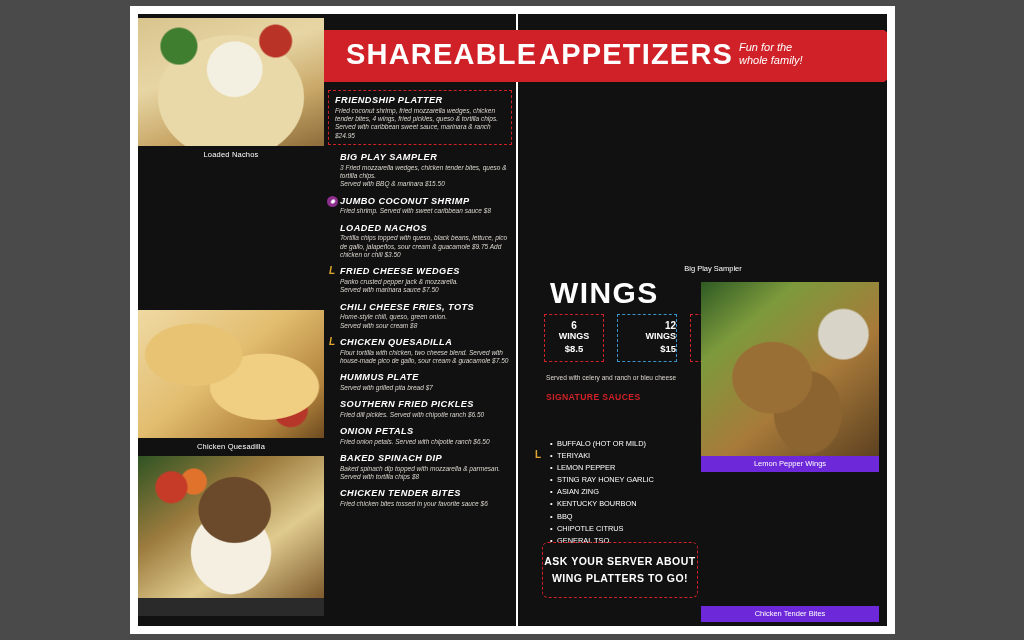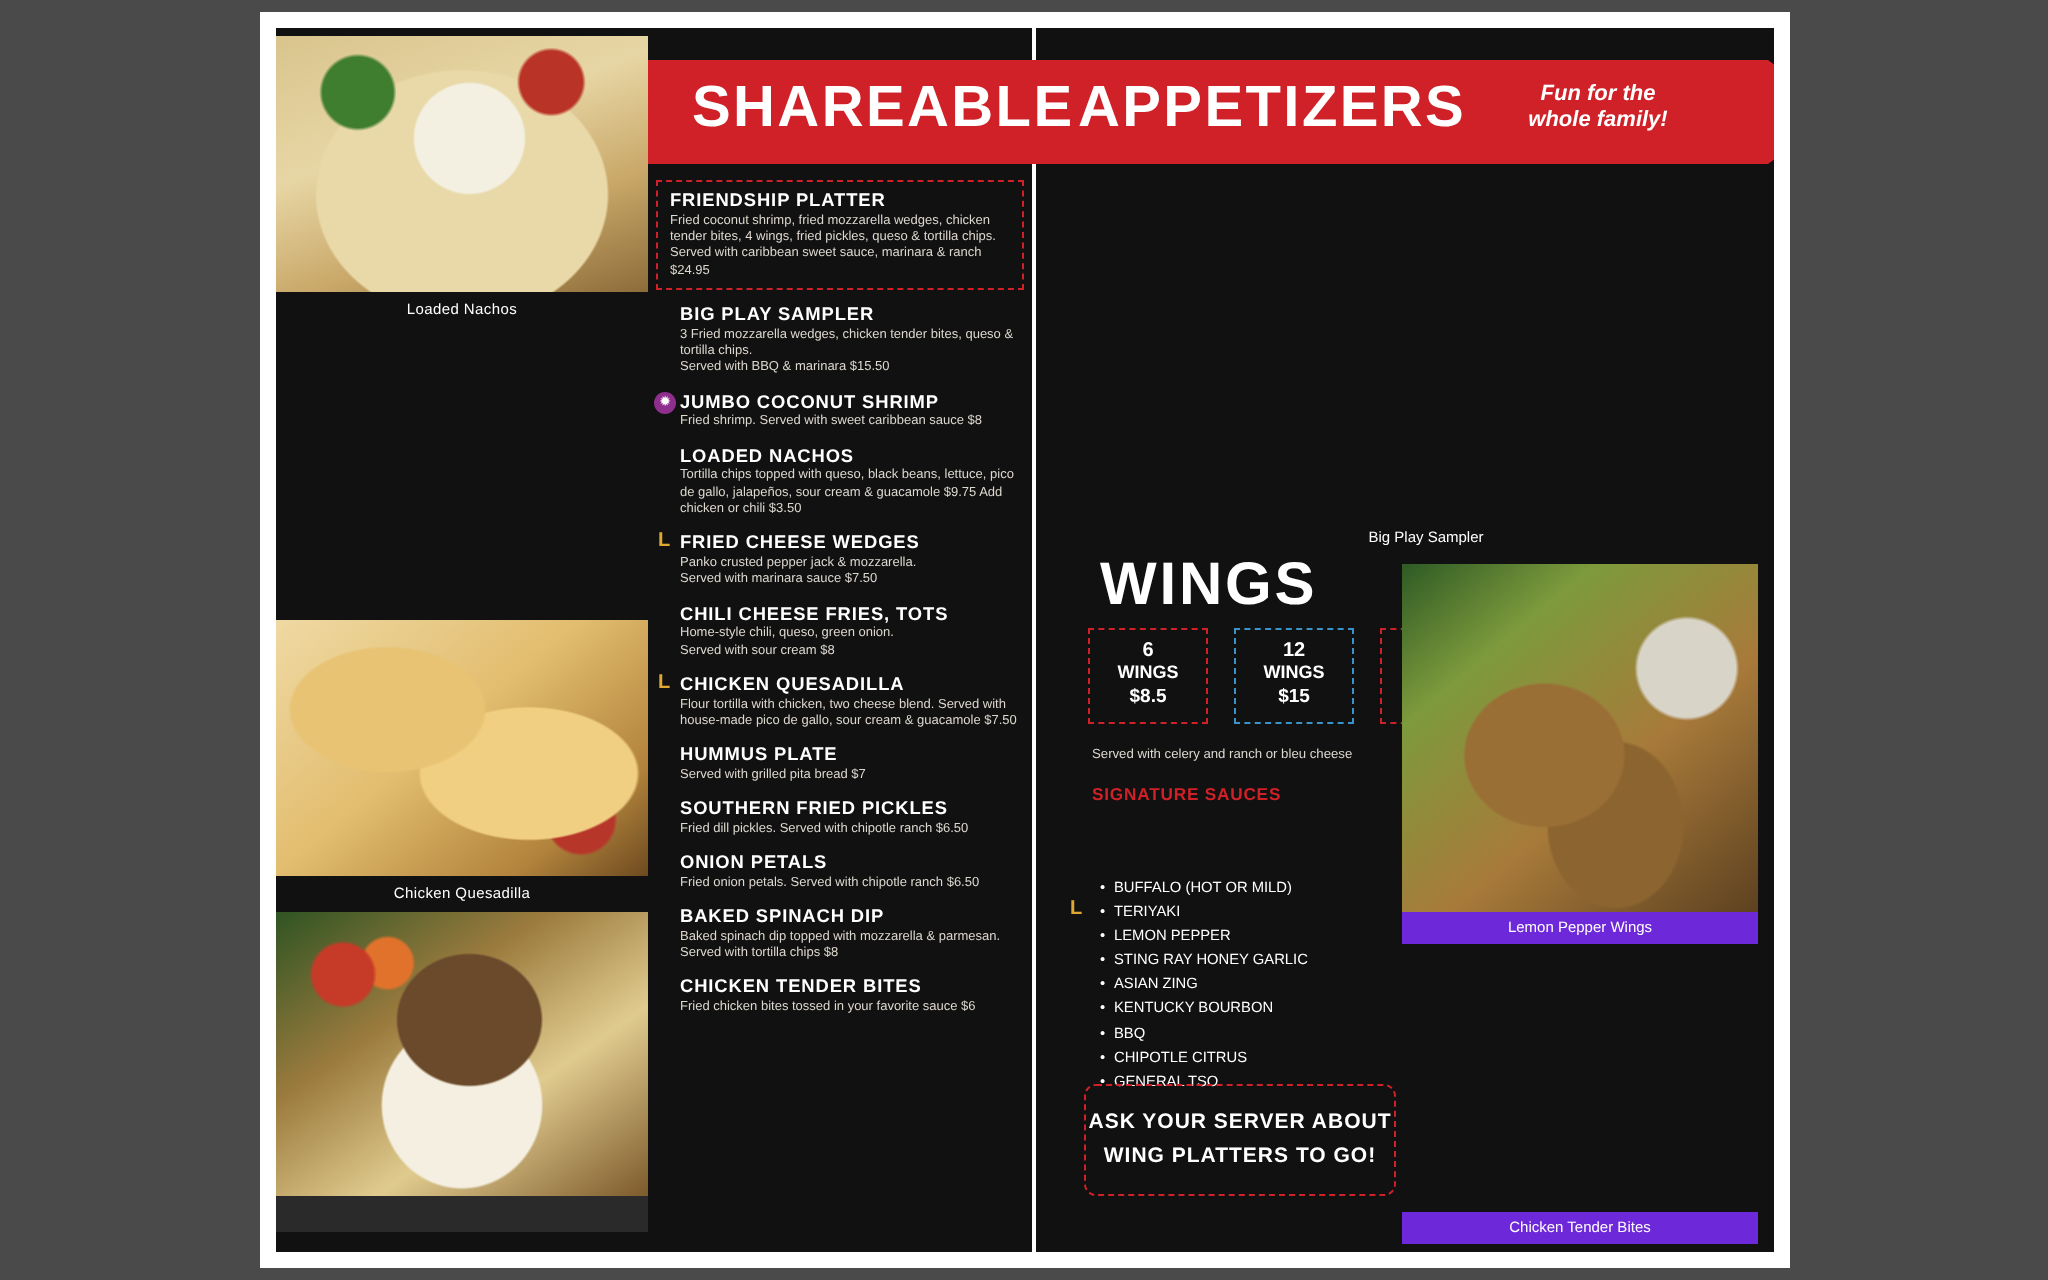"Fun for the" #banner-tagline { font-weight: bold -> normal; text-align: center -> none }
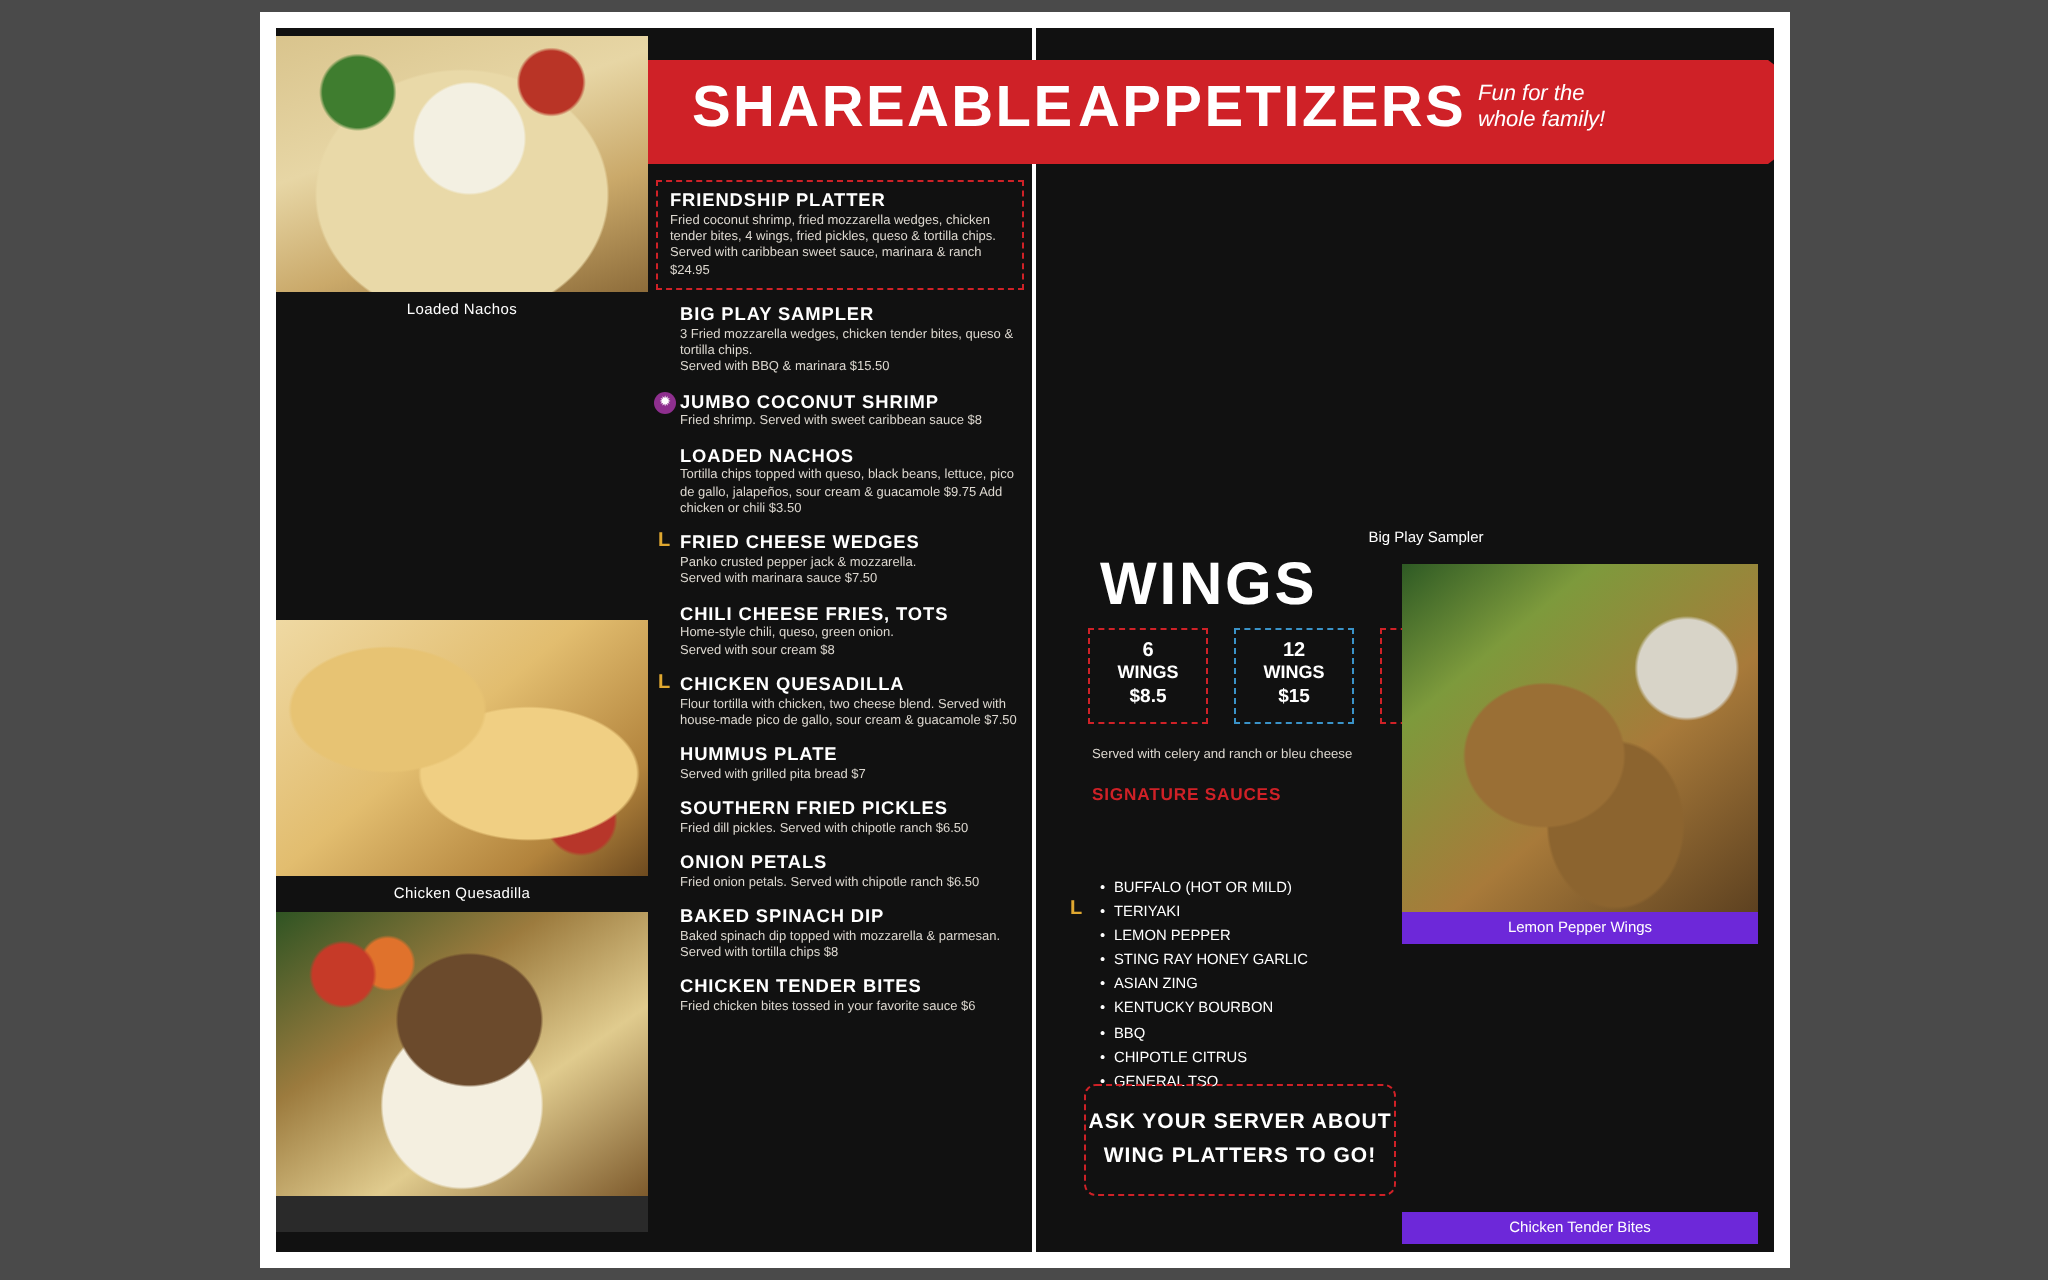"FRIENDSHIP PLATTER" .item { font-style: none -> italic }
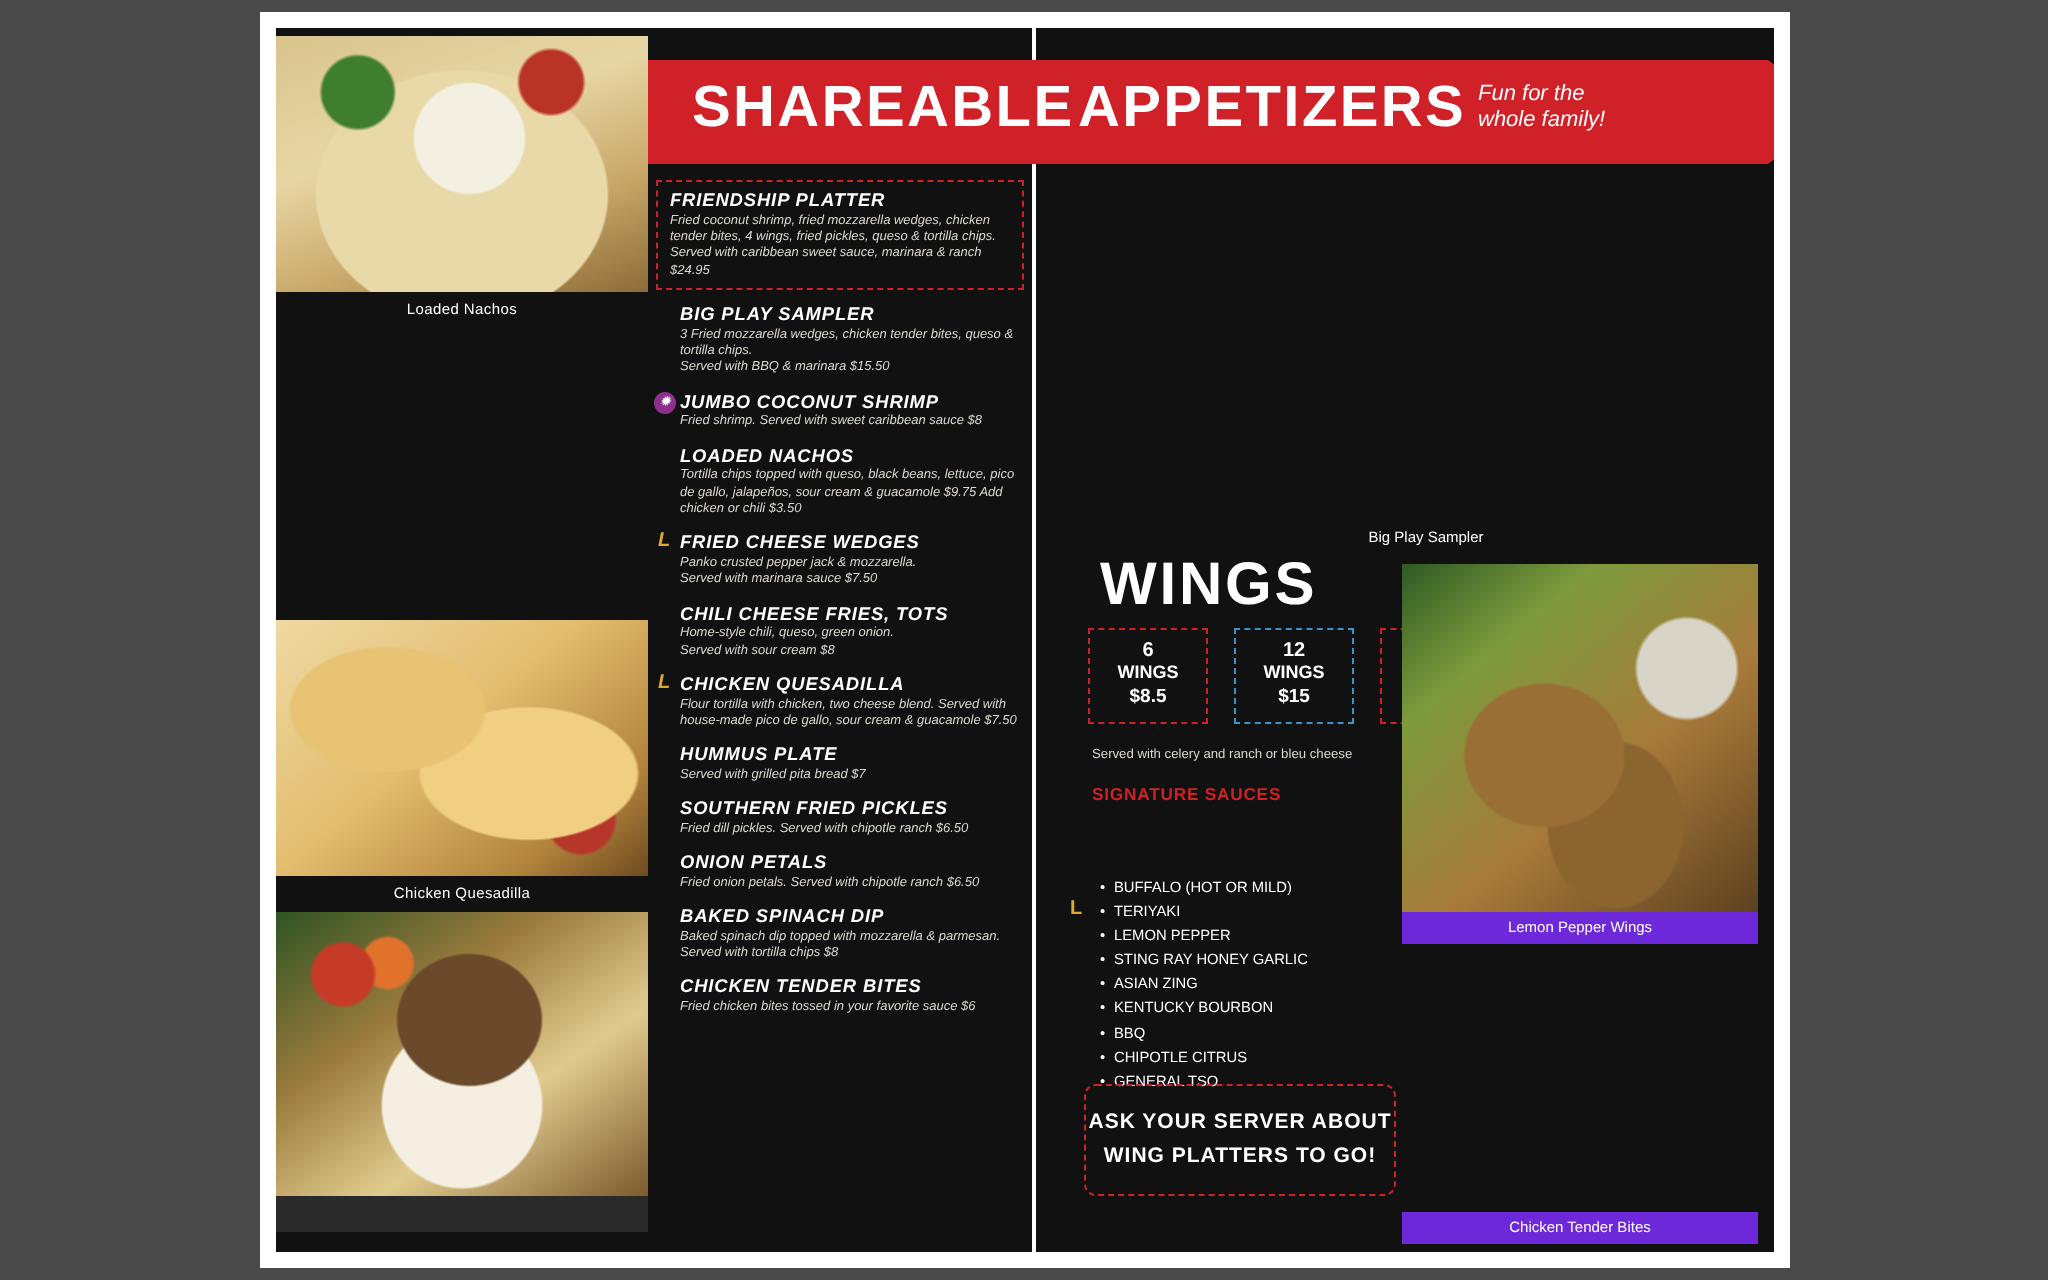"12" #wing-box-1 { text-align: none -> right }
